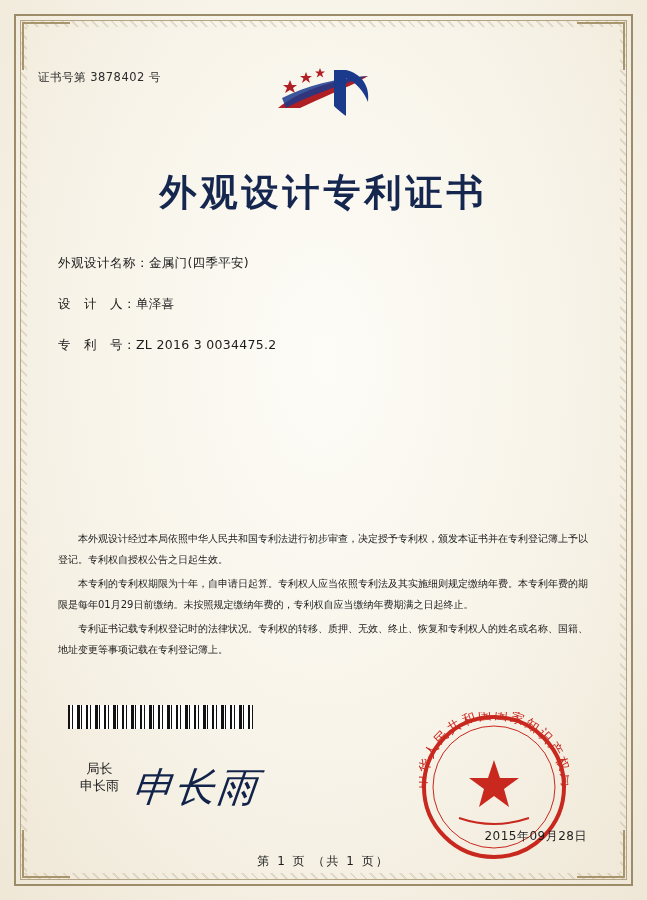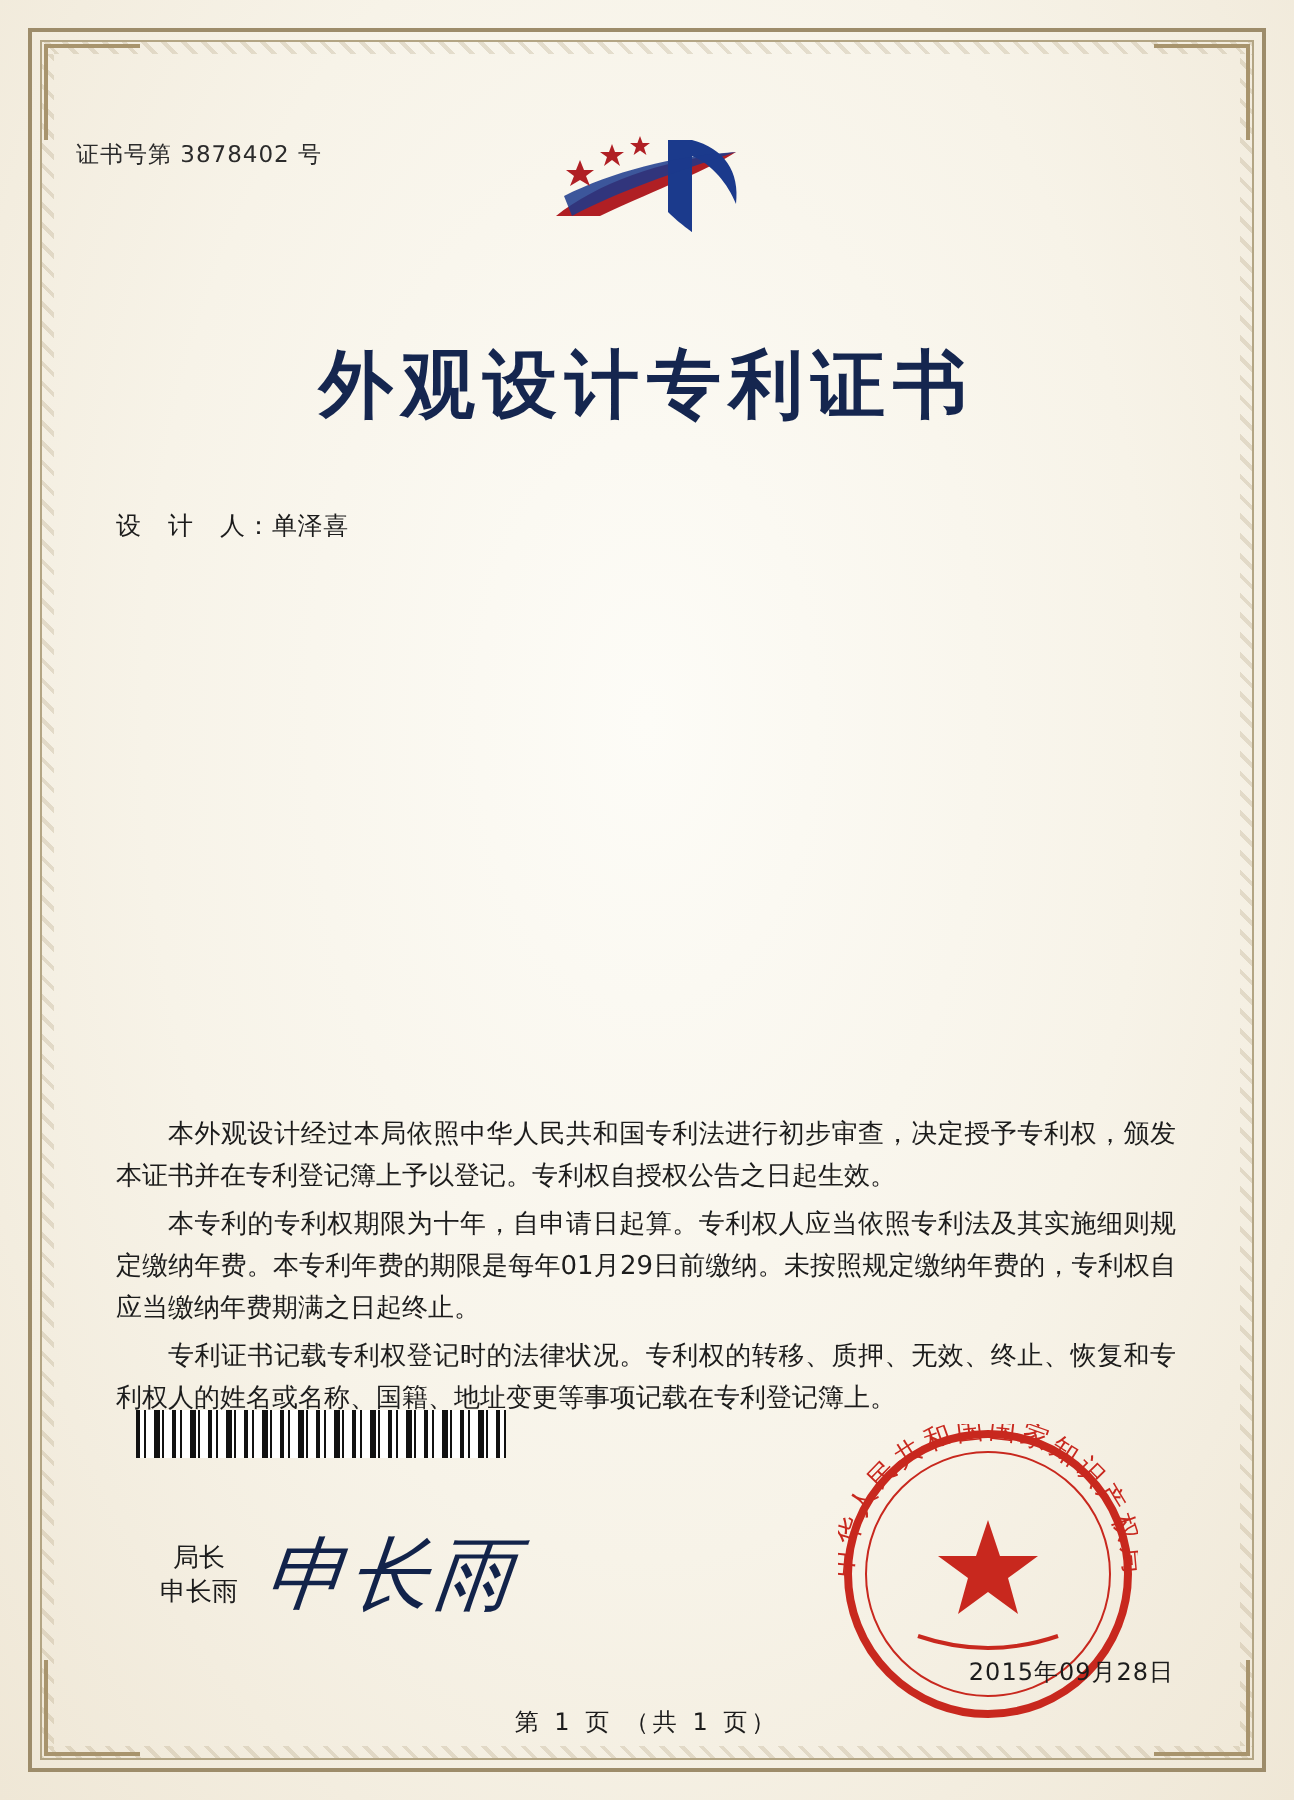"外观设计名称：" div.field-row { html: none -> <div> <span>外观设计名称：</span> <span>金属门(四季平安)</span> </div> }
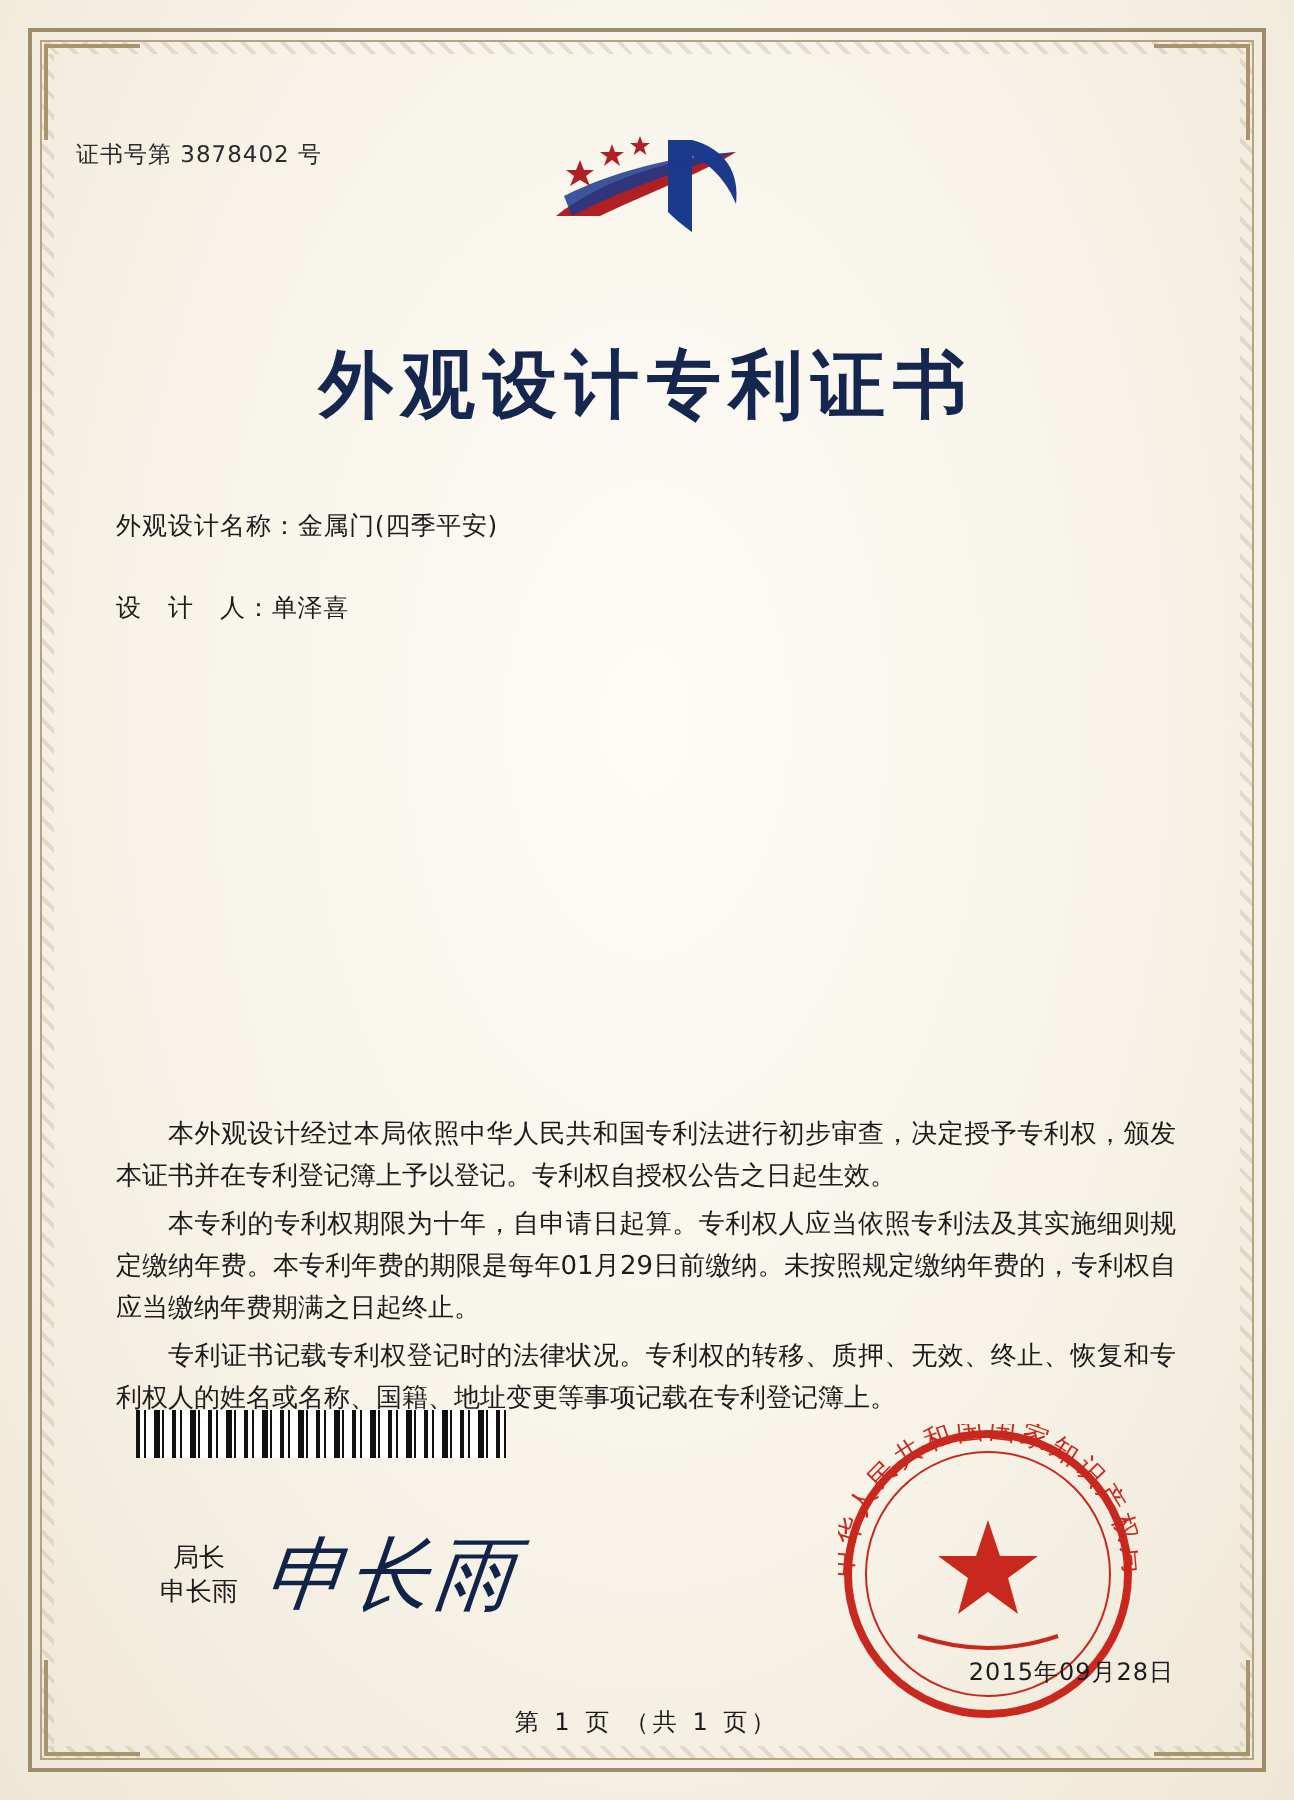"专 利 号：" div.field-row { html: none -> <div> <span>专 利 号：</span> <span>ZL 2016 3 0034475.2</span> </div> }
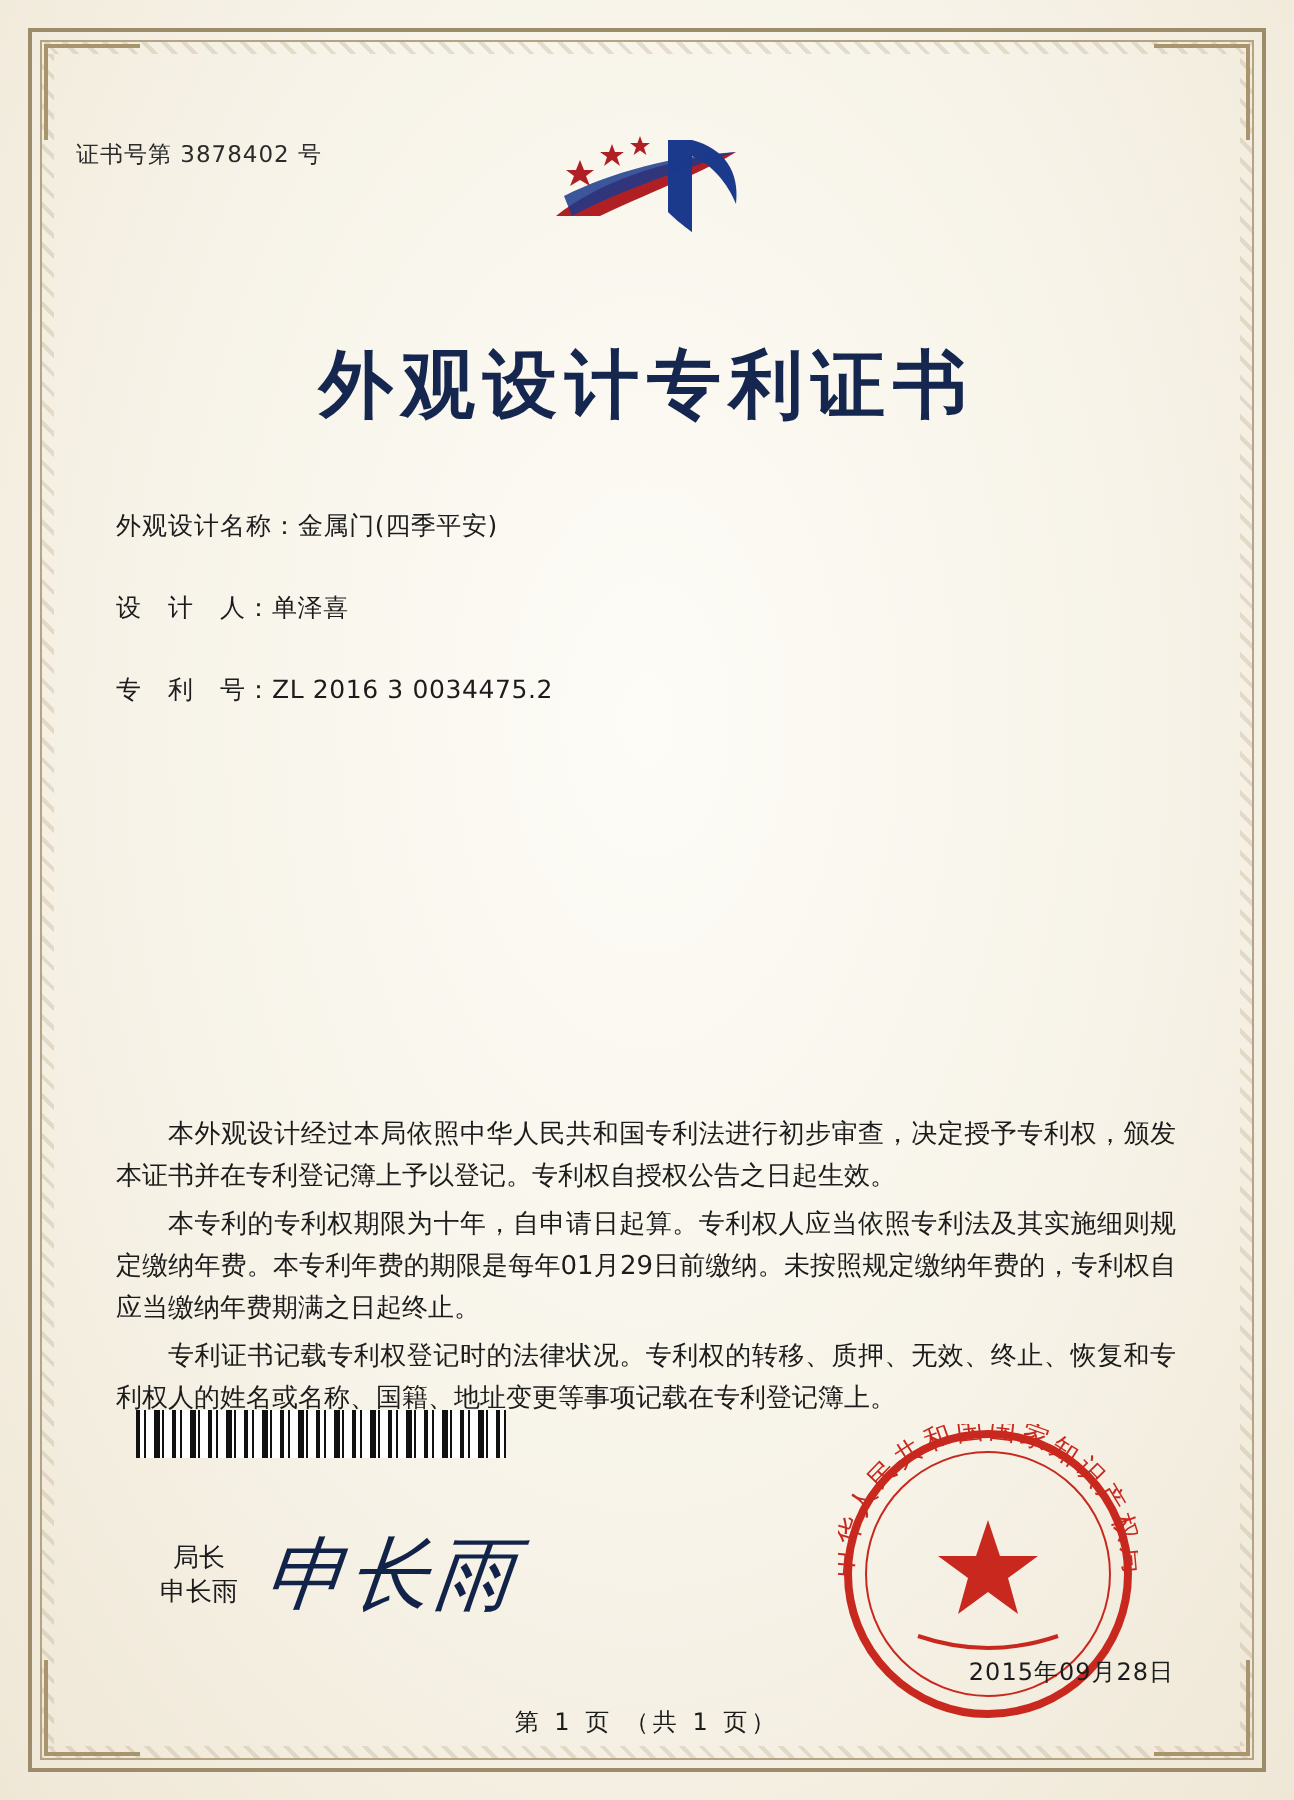"本外观设计经过本局依照中华人民共和国专利法进行初步审查，决定授予专利权，颁发本证" .paragraphs { font-size: 13px -> 10px; top: 557px -> 528px }
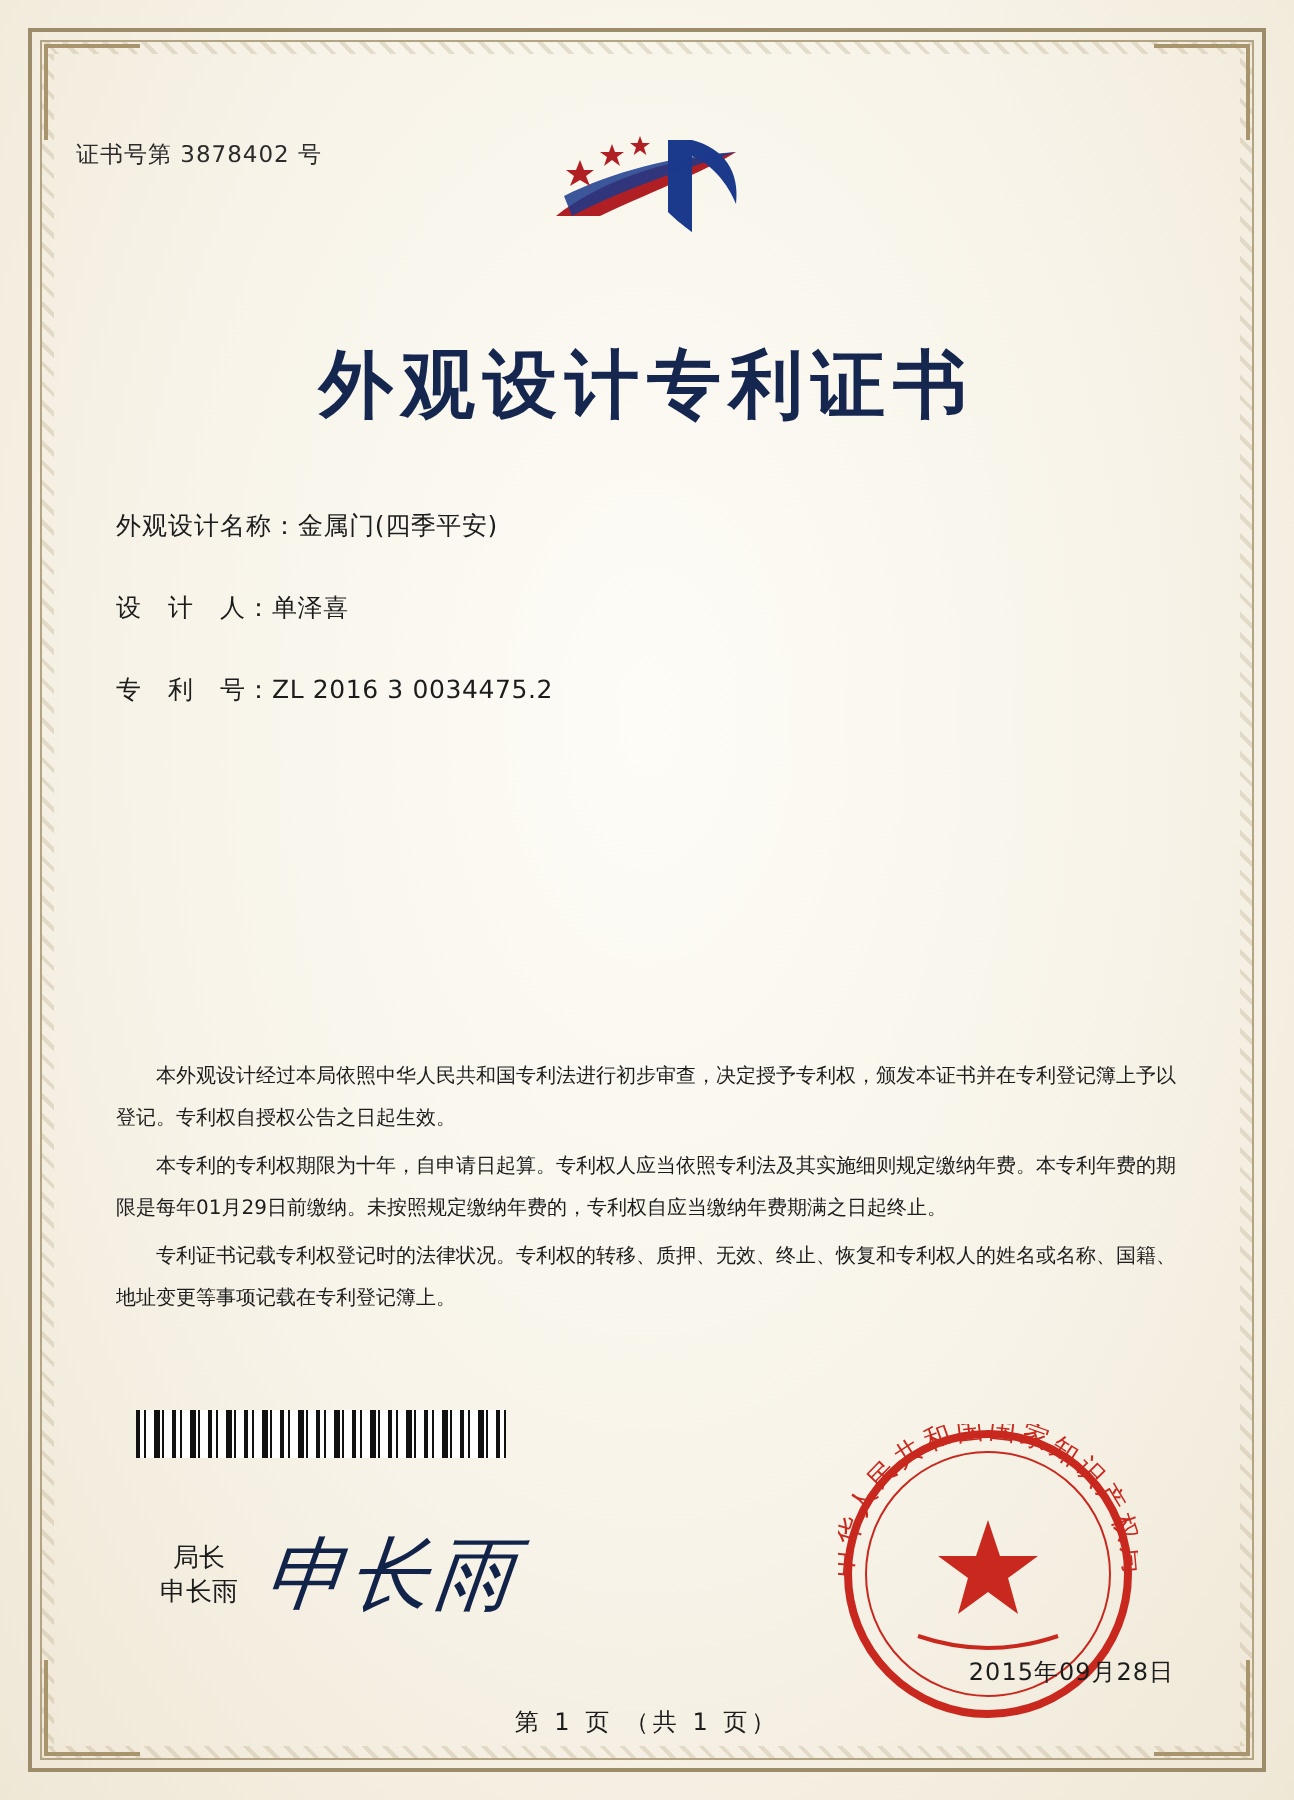"局长" .signature-block { align-items: center -> none }
